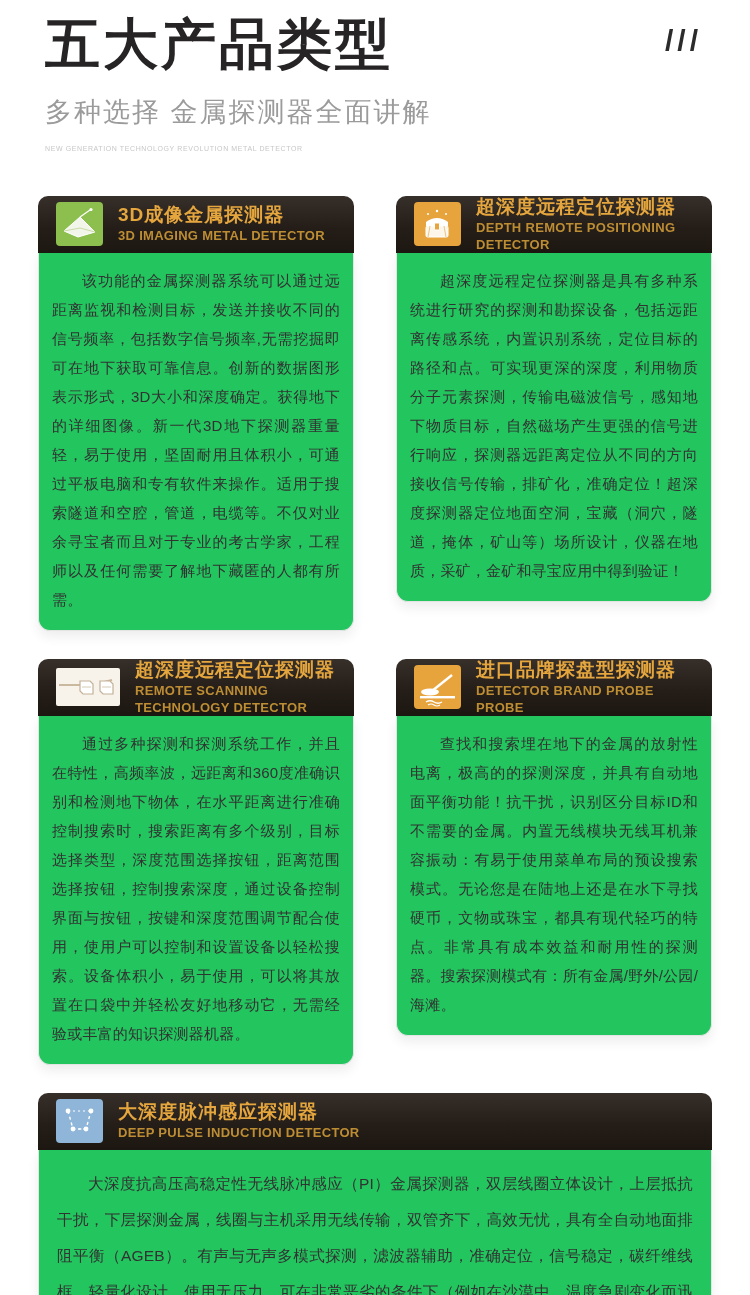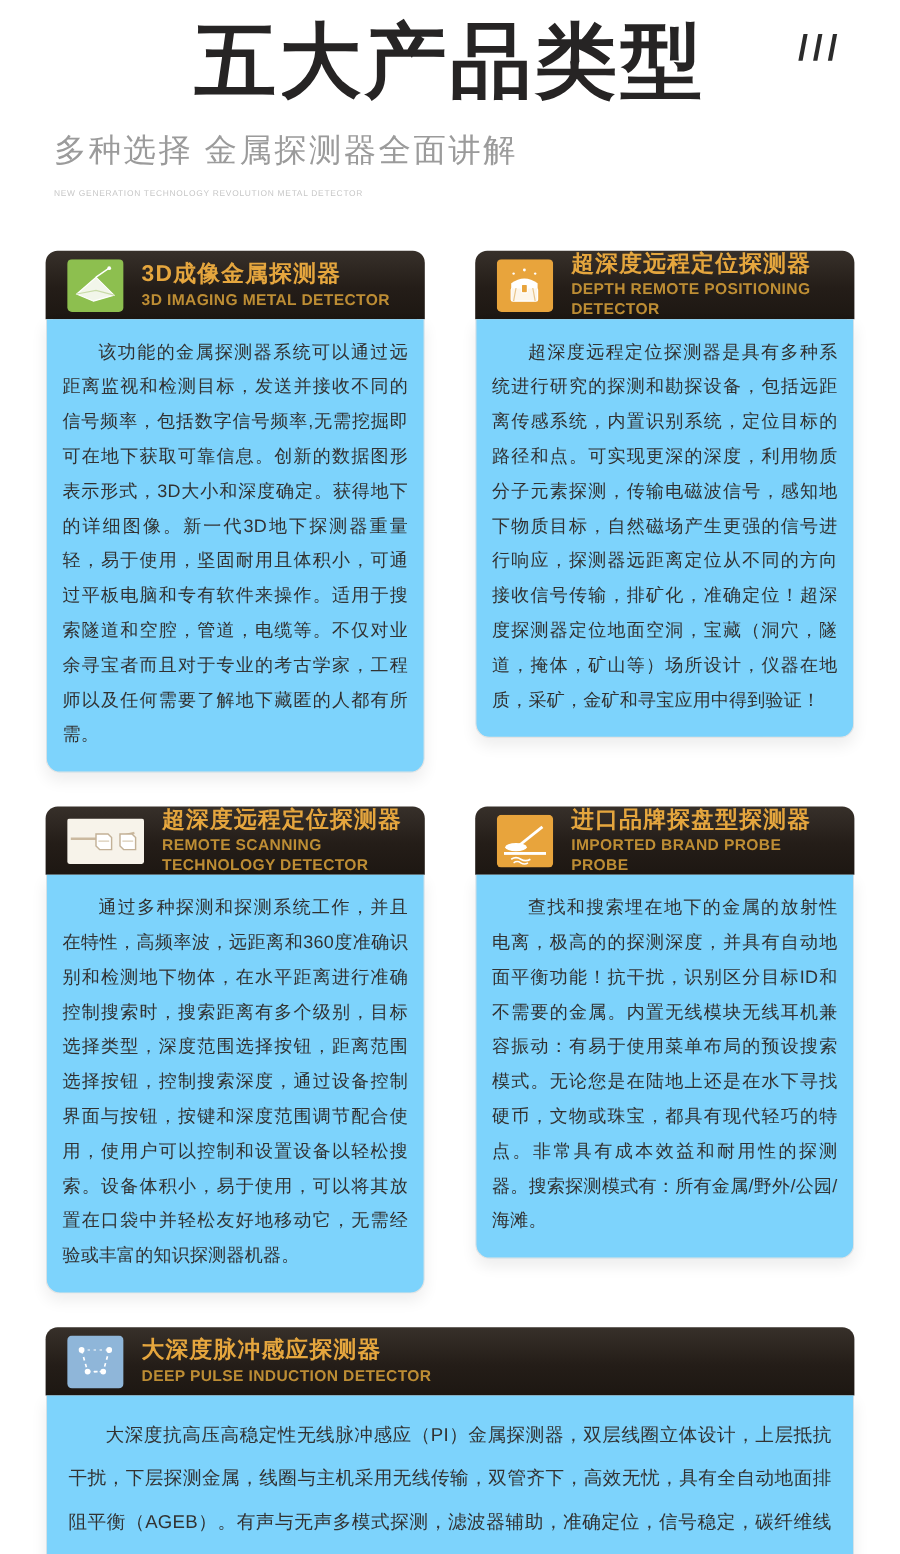"五大产品类型" .page-title { font-size: 68px -> 55px; text-align: center -> none }
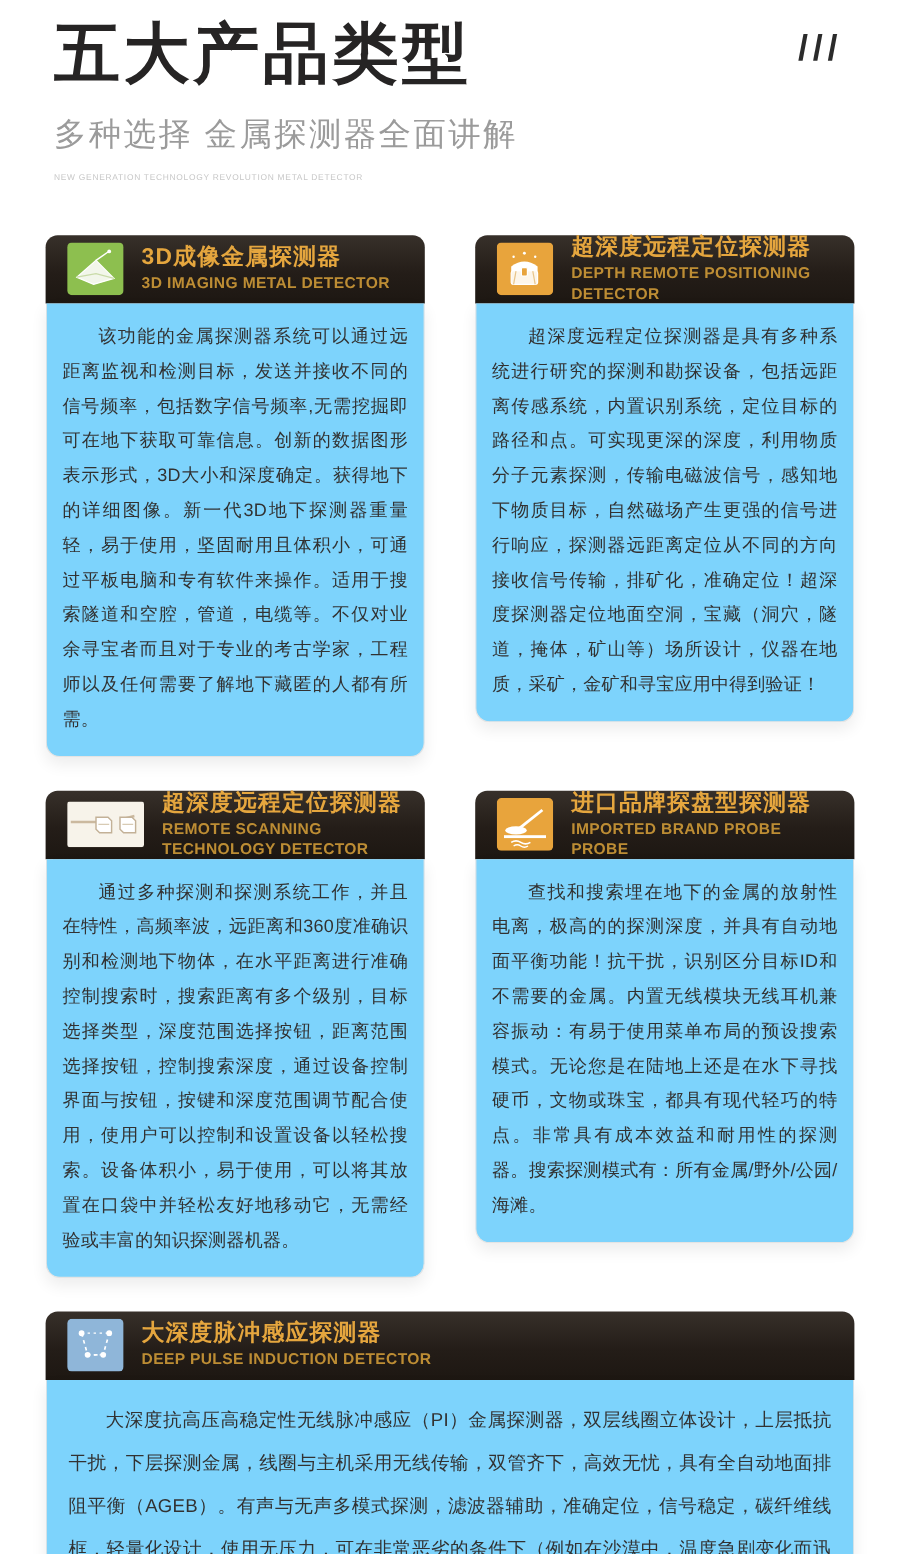"该功能的金属探测器系统可以通过远距离监视和检测目标，发送并接收不同的信号频率，包" .card-body { background: #7dd3fc -> #22c55e }
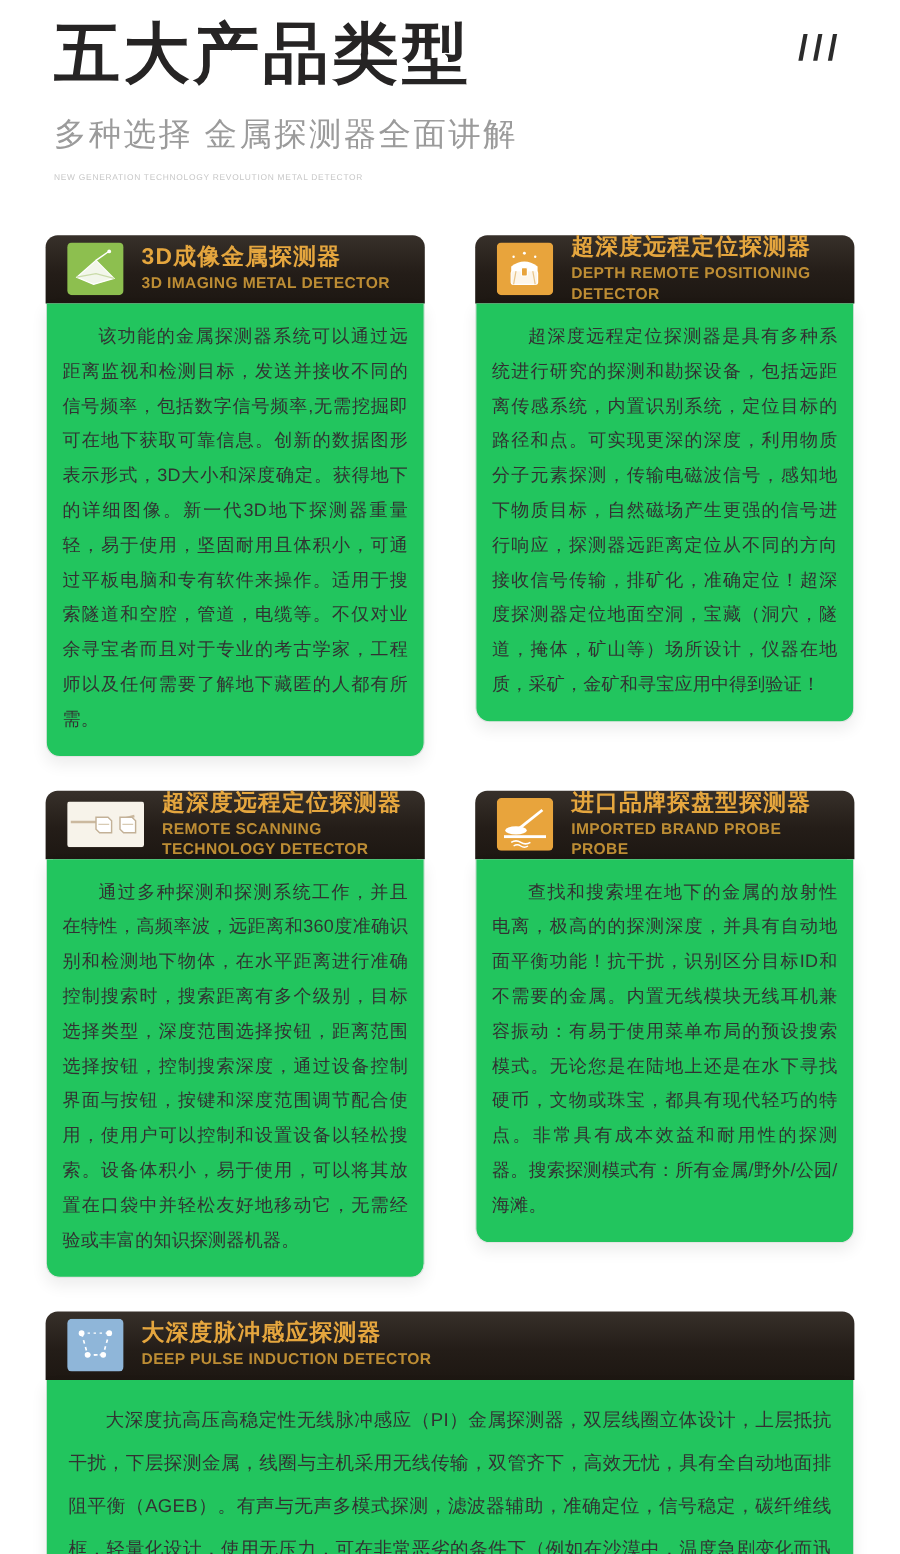"IMPORTED BRAND PROBE PROBE" span.card-title-en { text: IMPORTED -> DETECTOR }
